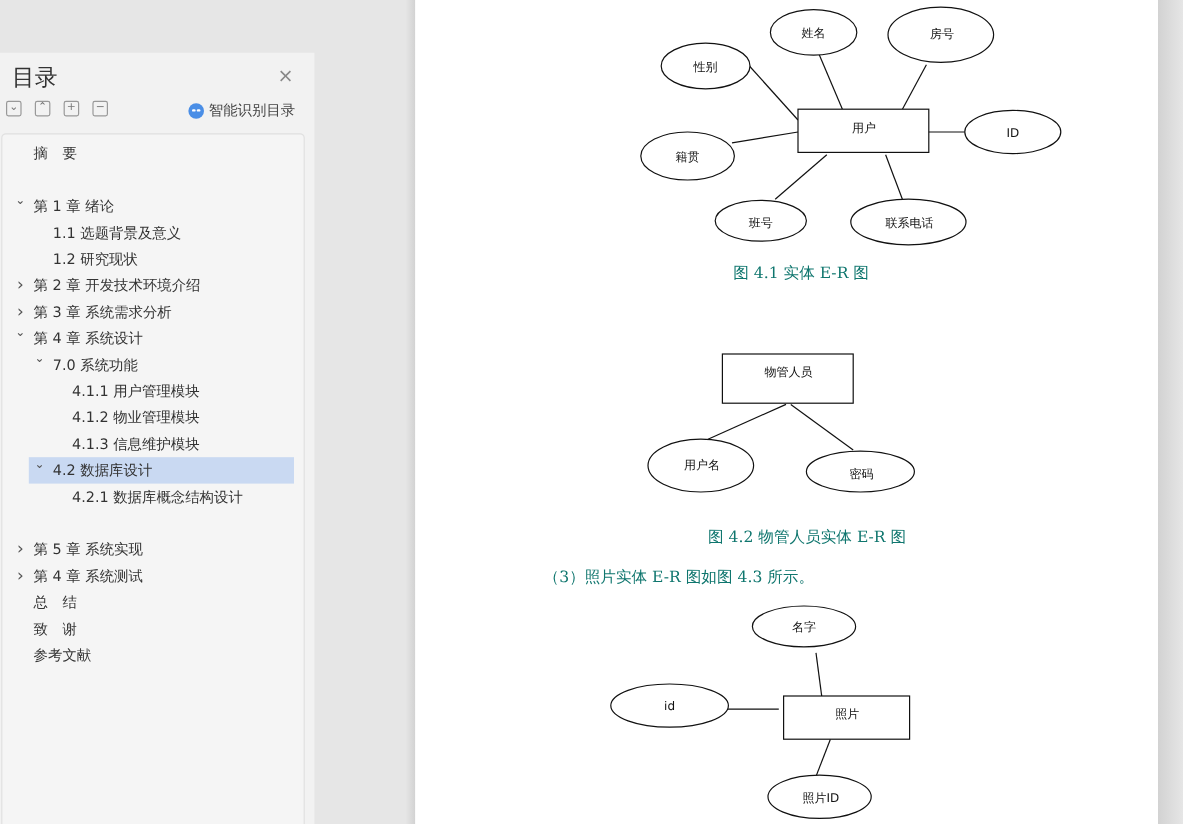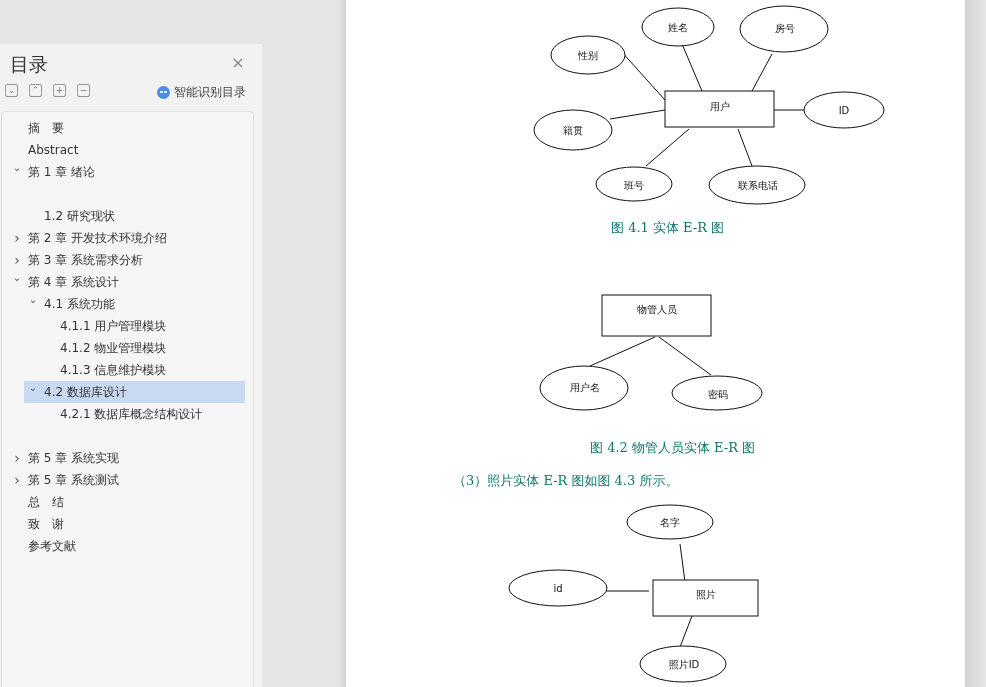"Abstract" div.toc-item { html: <div> <span>Abstract</span> </div> -> none }
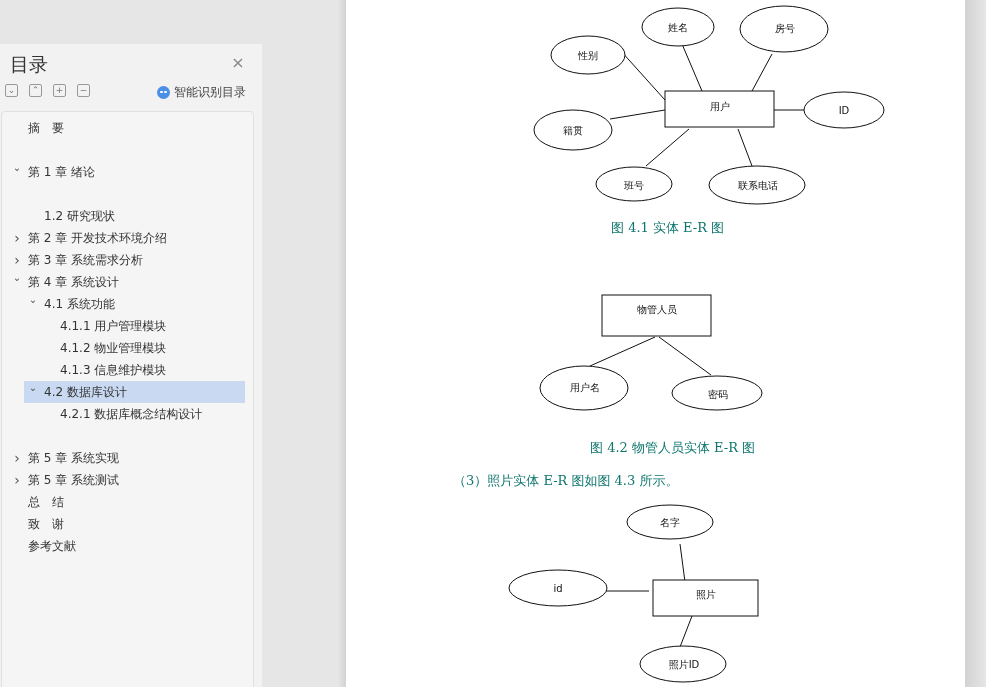"1.1 选题背景及意义" div.toc-item { html: none -> <div> <span>1.1 选题背景及意义</span> </div> }
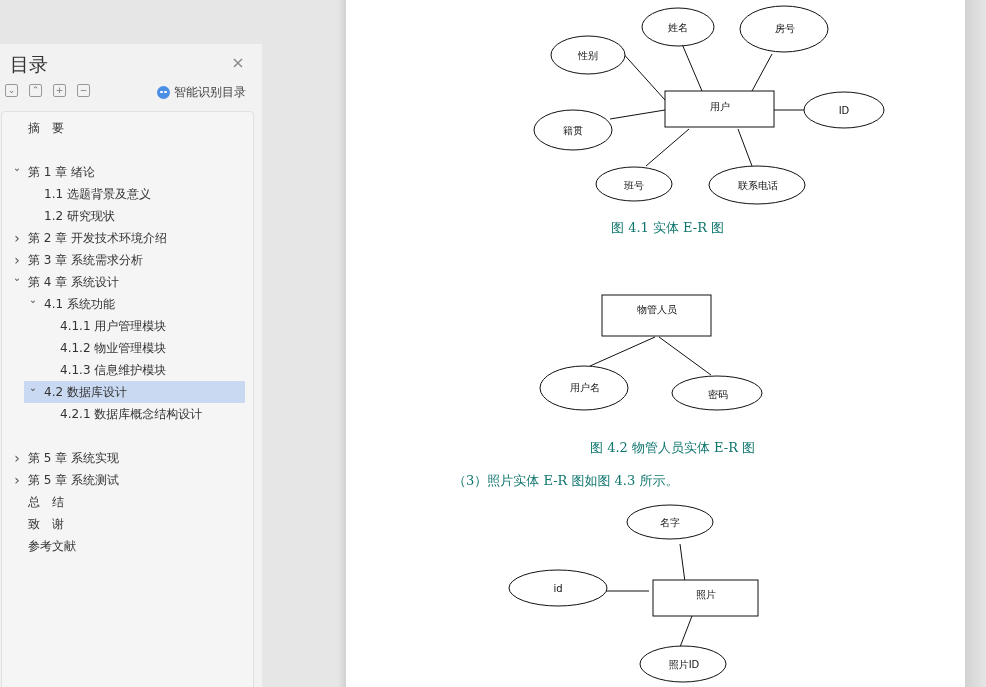"4.1 系统功能" span { text: 4.1 -> 7.0 }
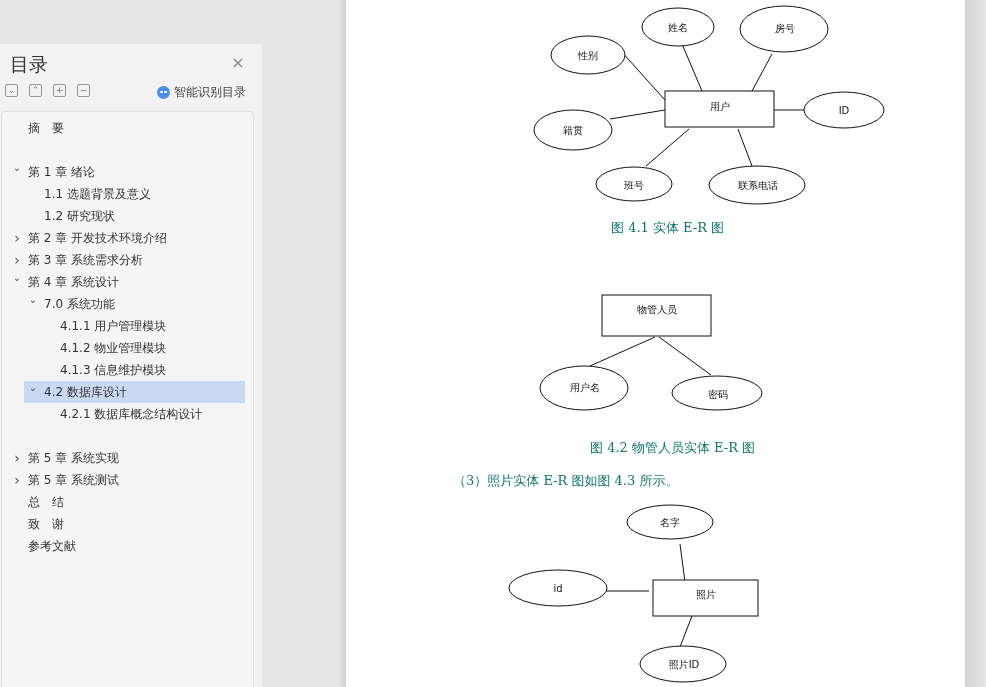"第 5 章 系统测试" span { text: 5 -> 4 }
